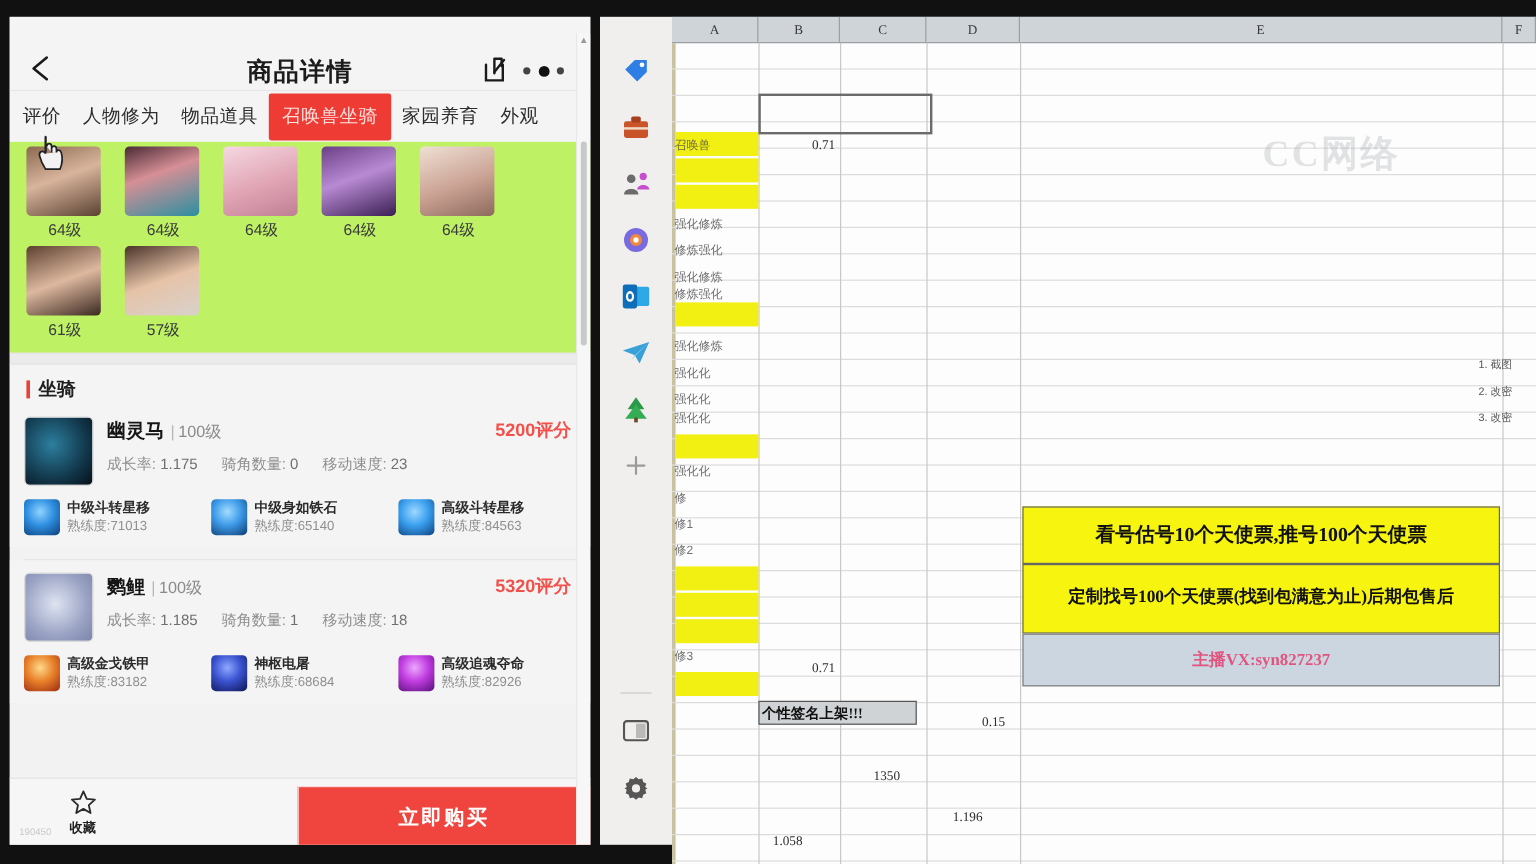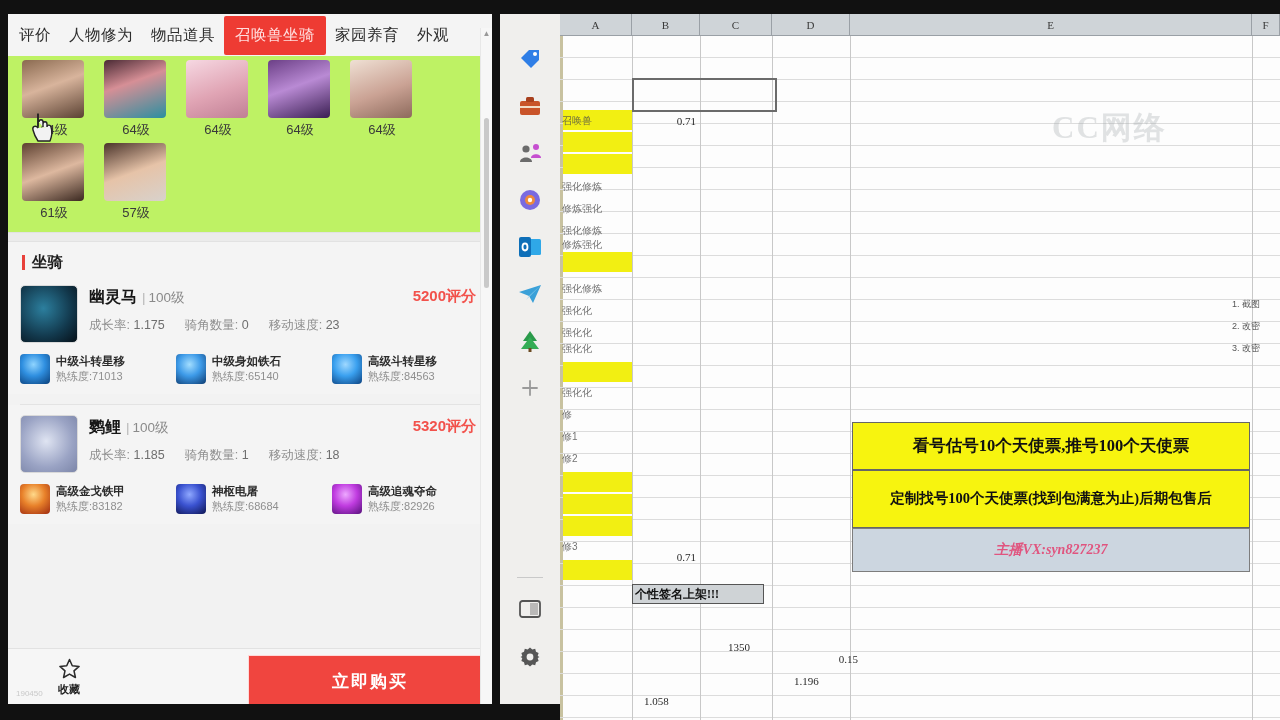"商品详情" div { html: none -> <div> <svg> <path></path> </svg> <div>商品详情</div> <svg> <path></path> <path></path> <path></path> </svg> <div> <i></i> <i></i> <i></i> </div> </div> }
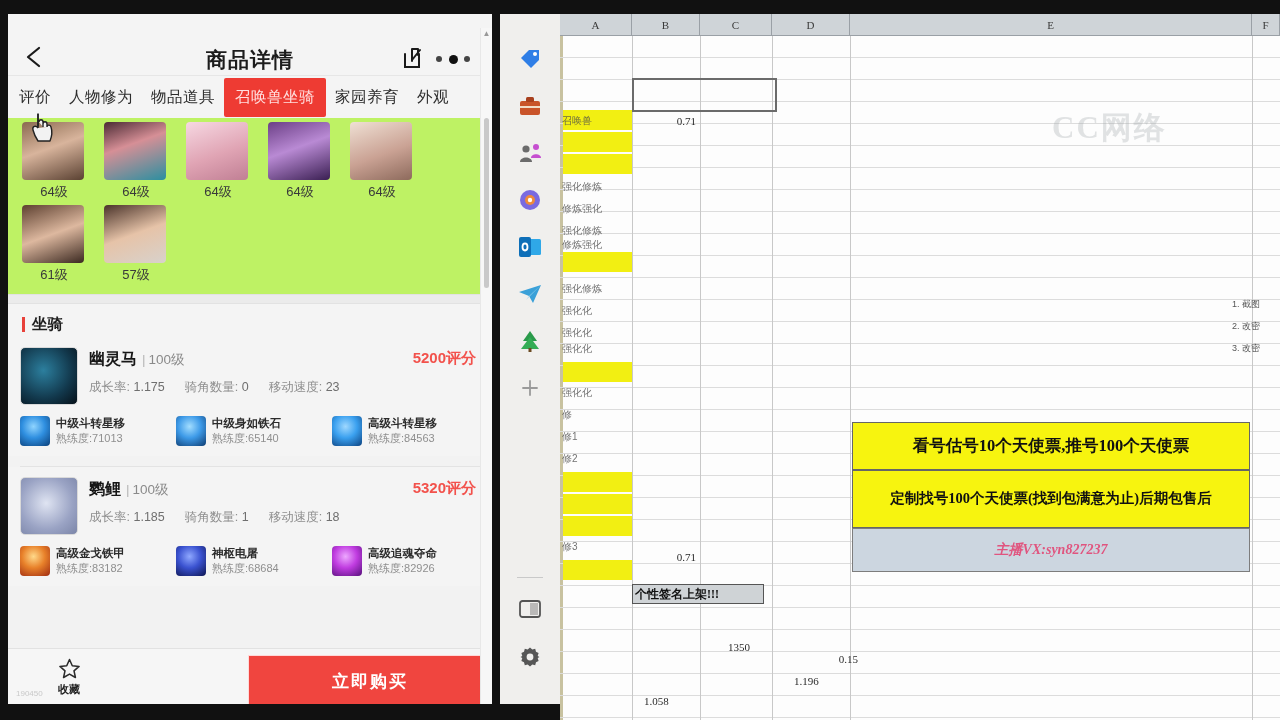"主播VX:syn827237" .banner2 { font-style: italic -> none }
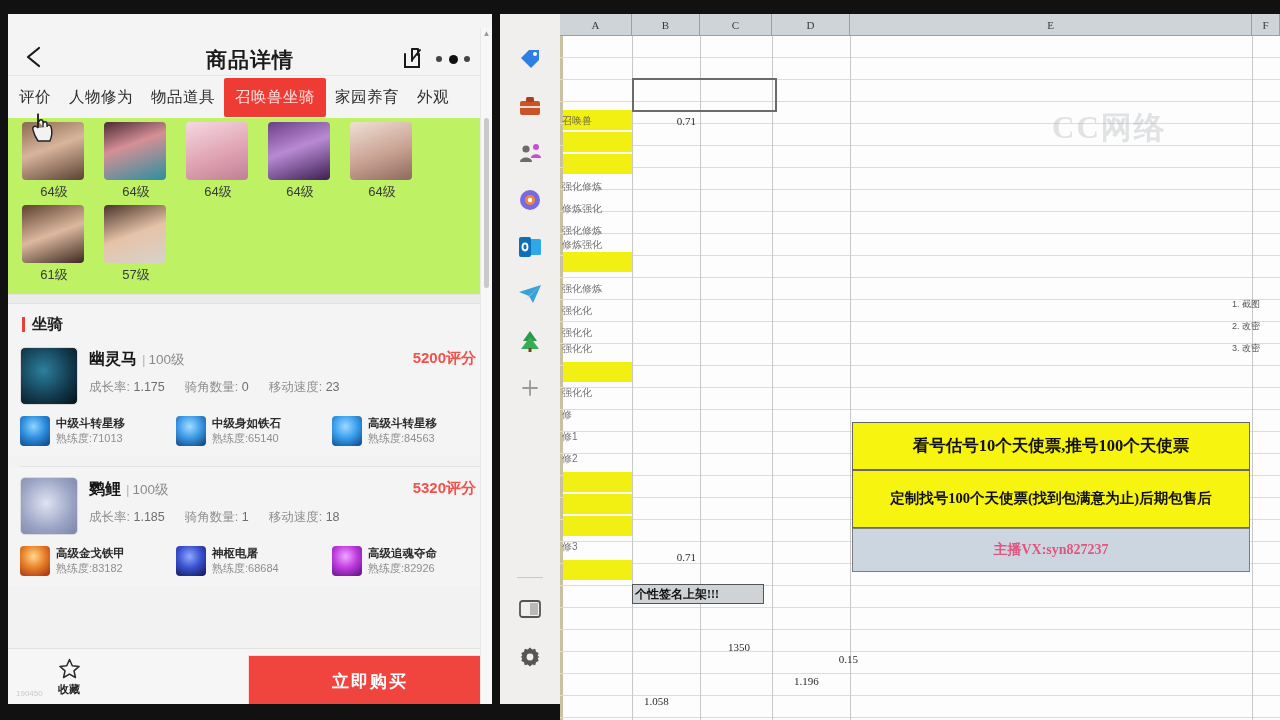"0.15" div.cell { text-align: right -> center; top: 617px -> 560px }
